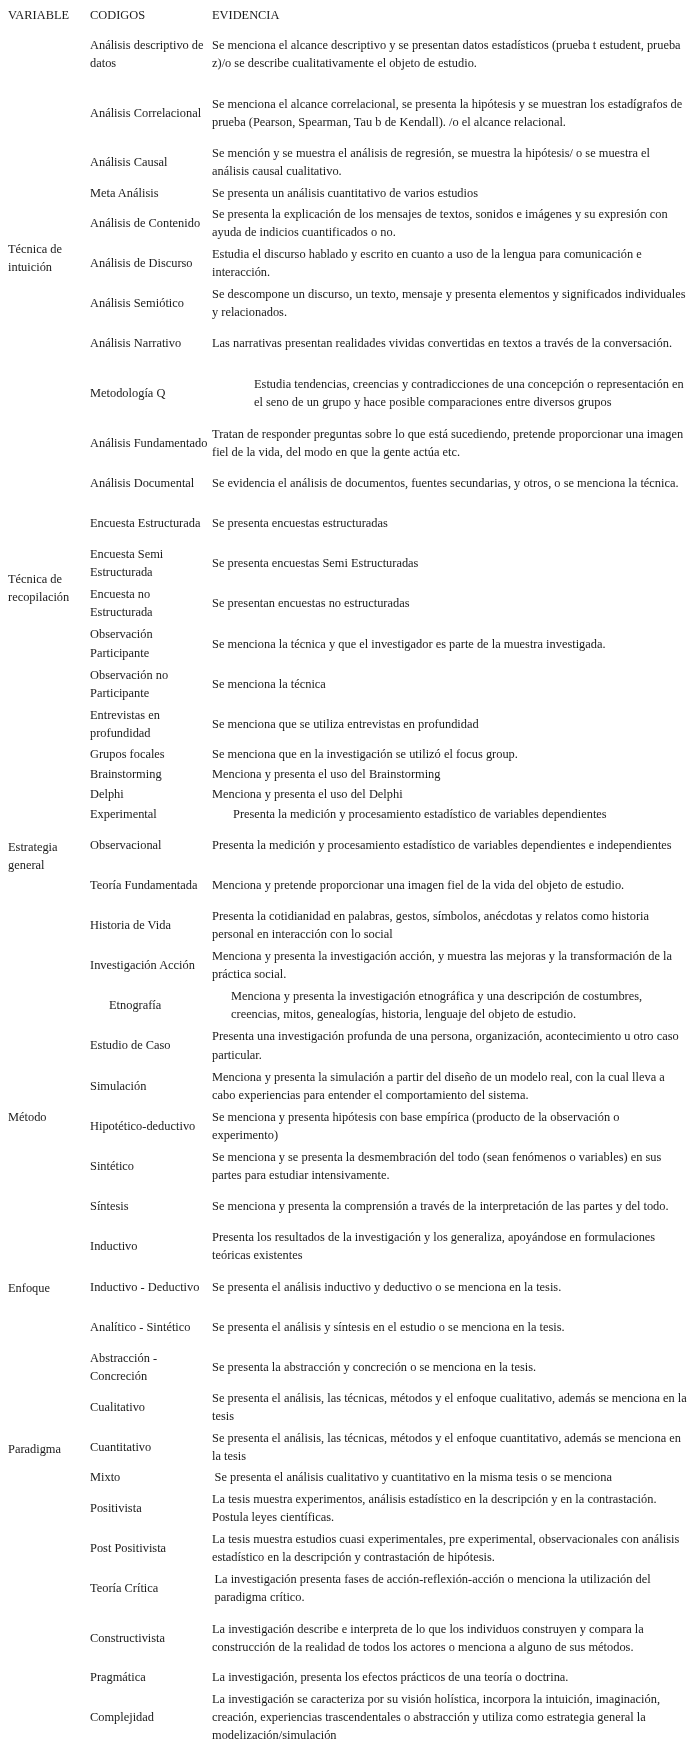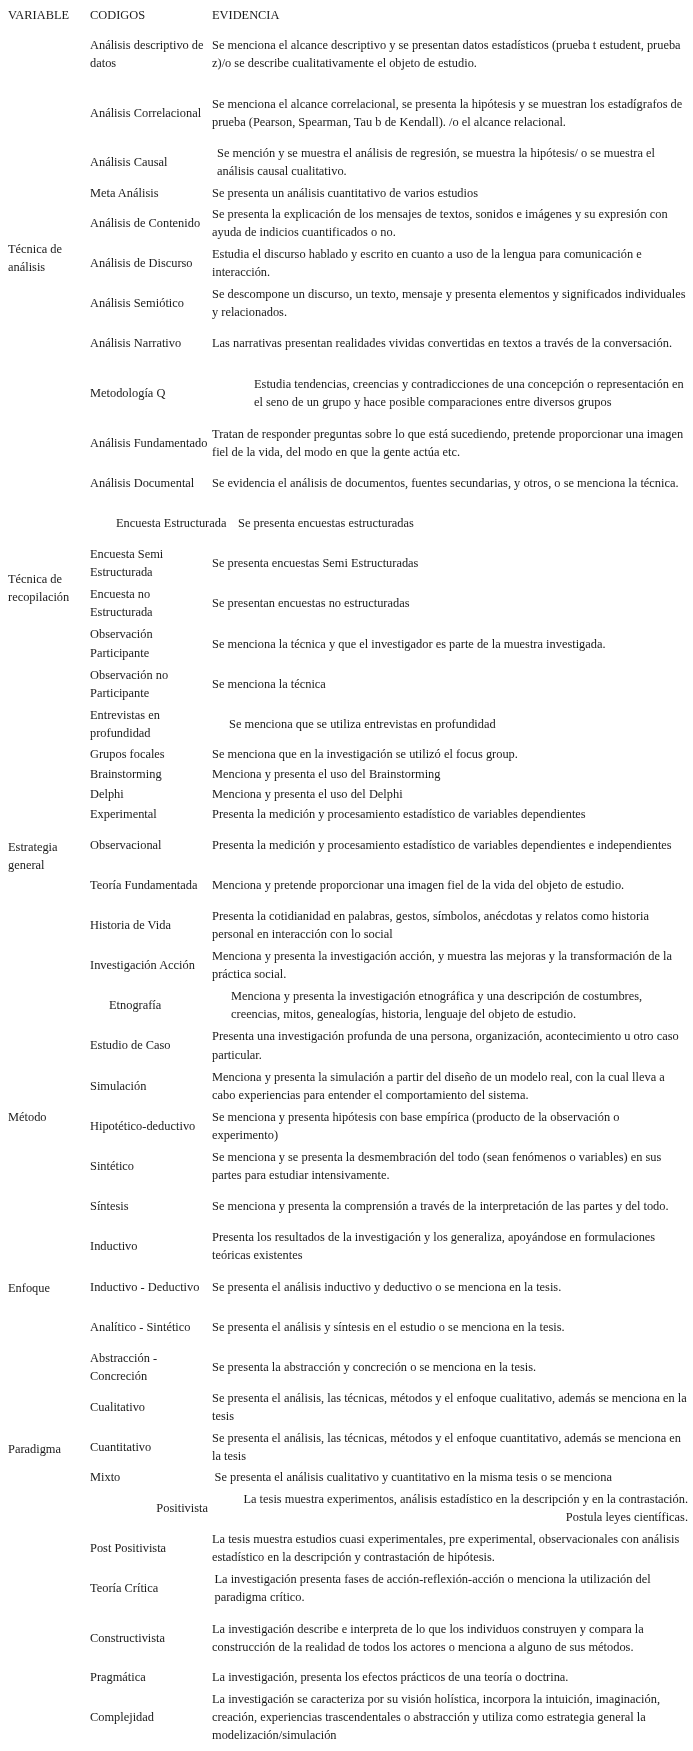"Análisis Causal" div.row { justify-content: flex-end -> none }
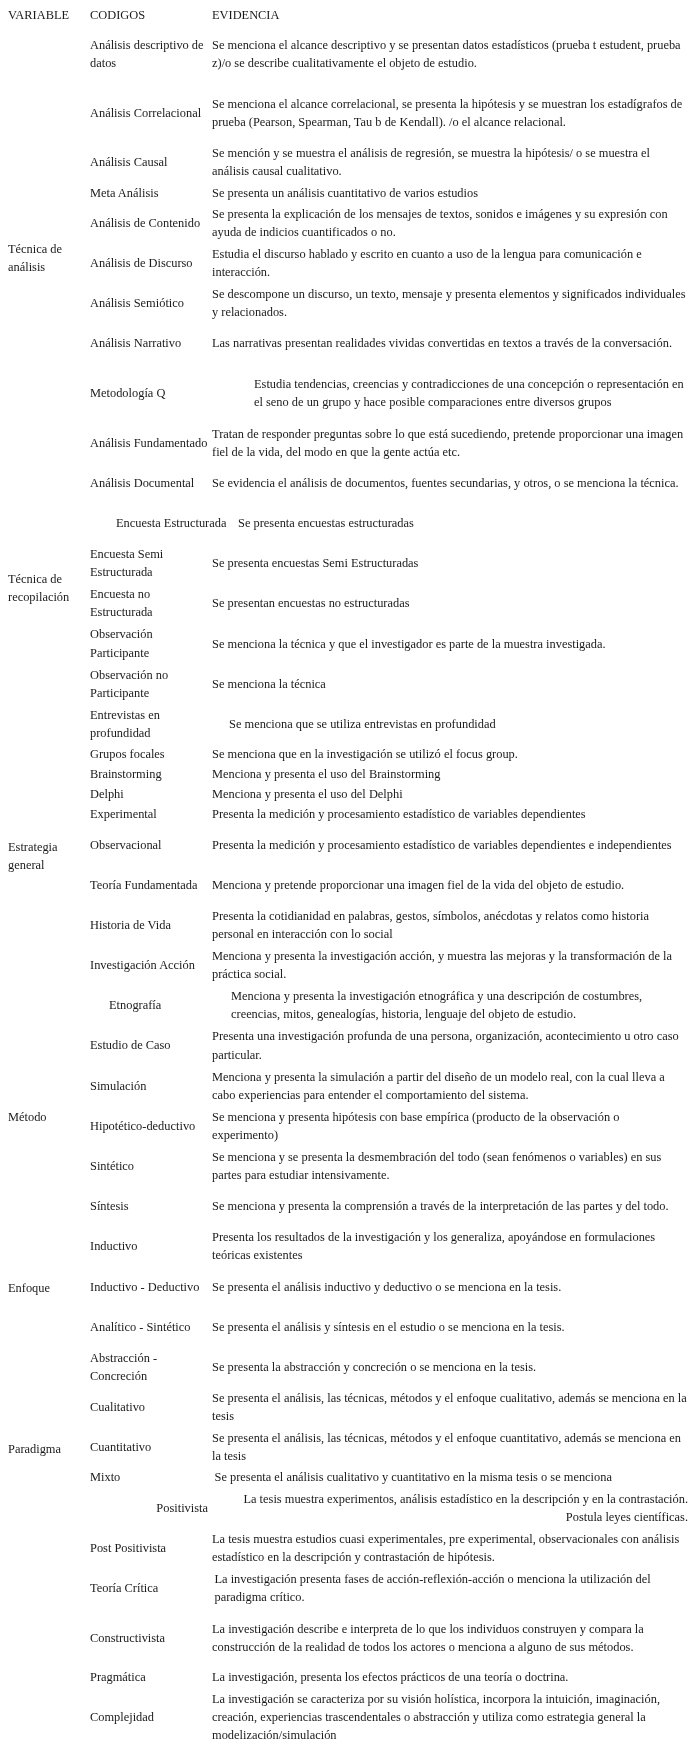"Técnica de análisis" div.var { text: análisis -> intuición }
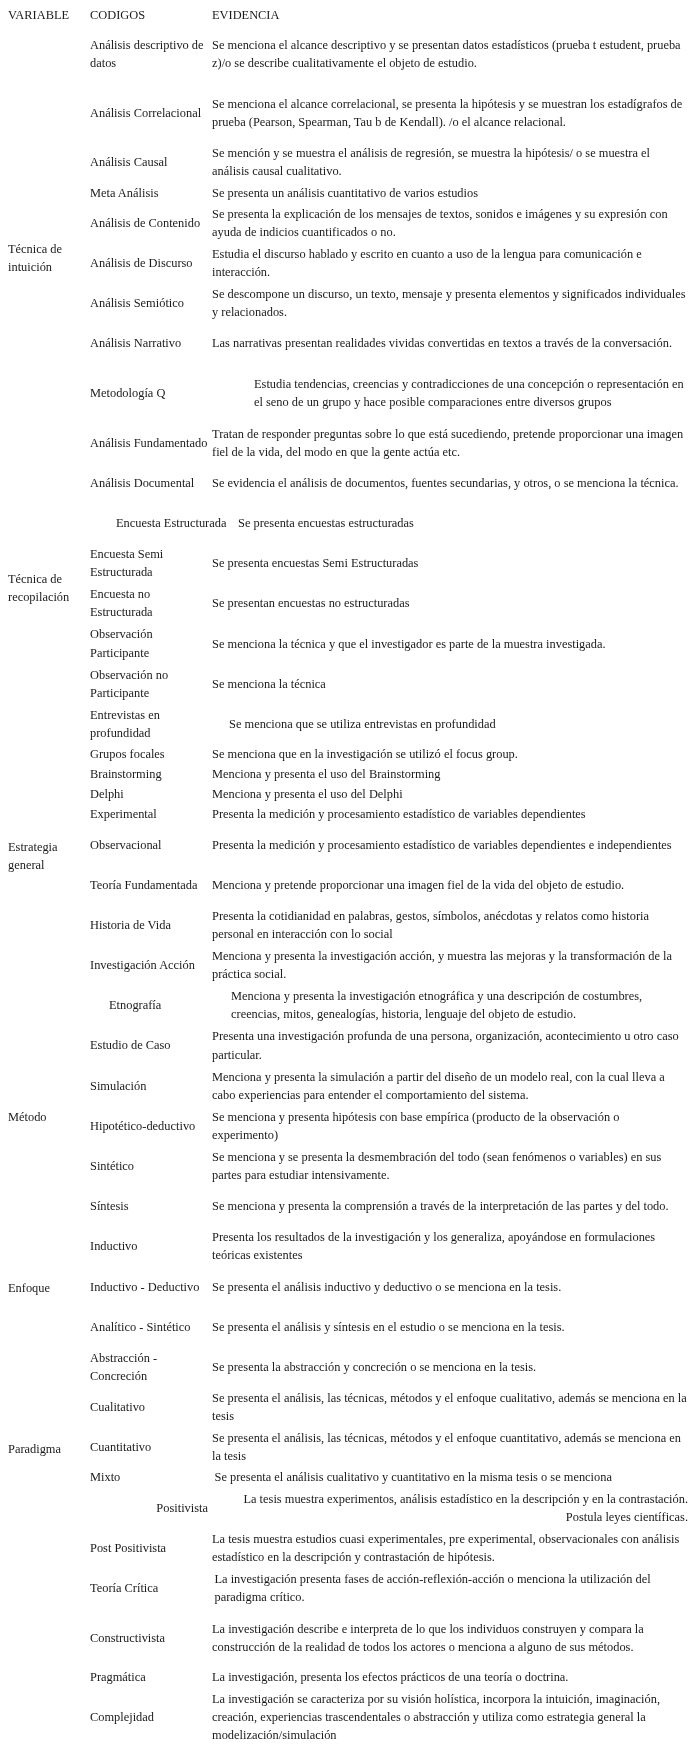"Encuesta Estructurada" div.row { margin-left: 26px -> none }
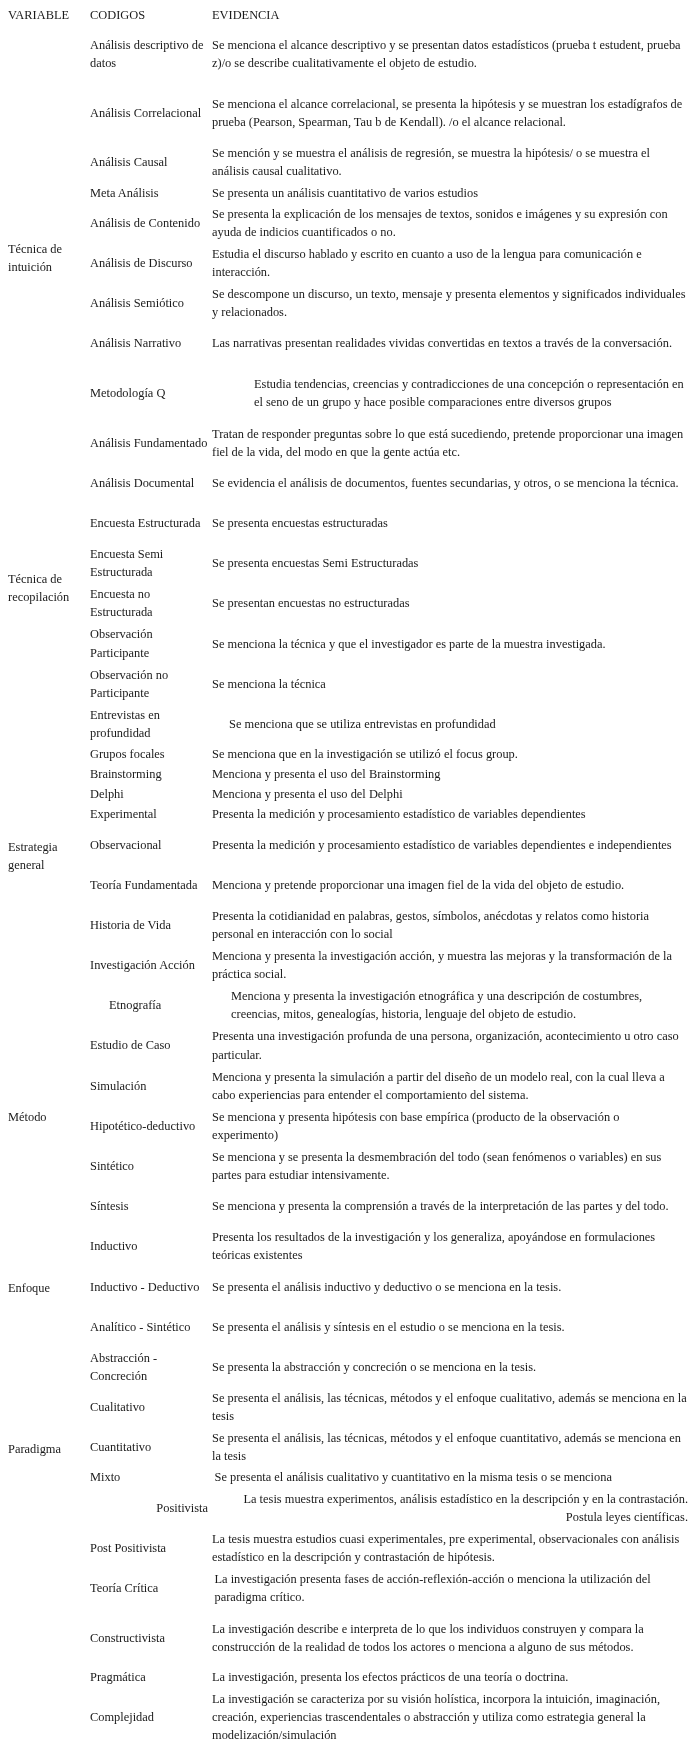"Entrevistas en profundidad" div.row { padding-left: 17px -> none }
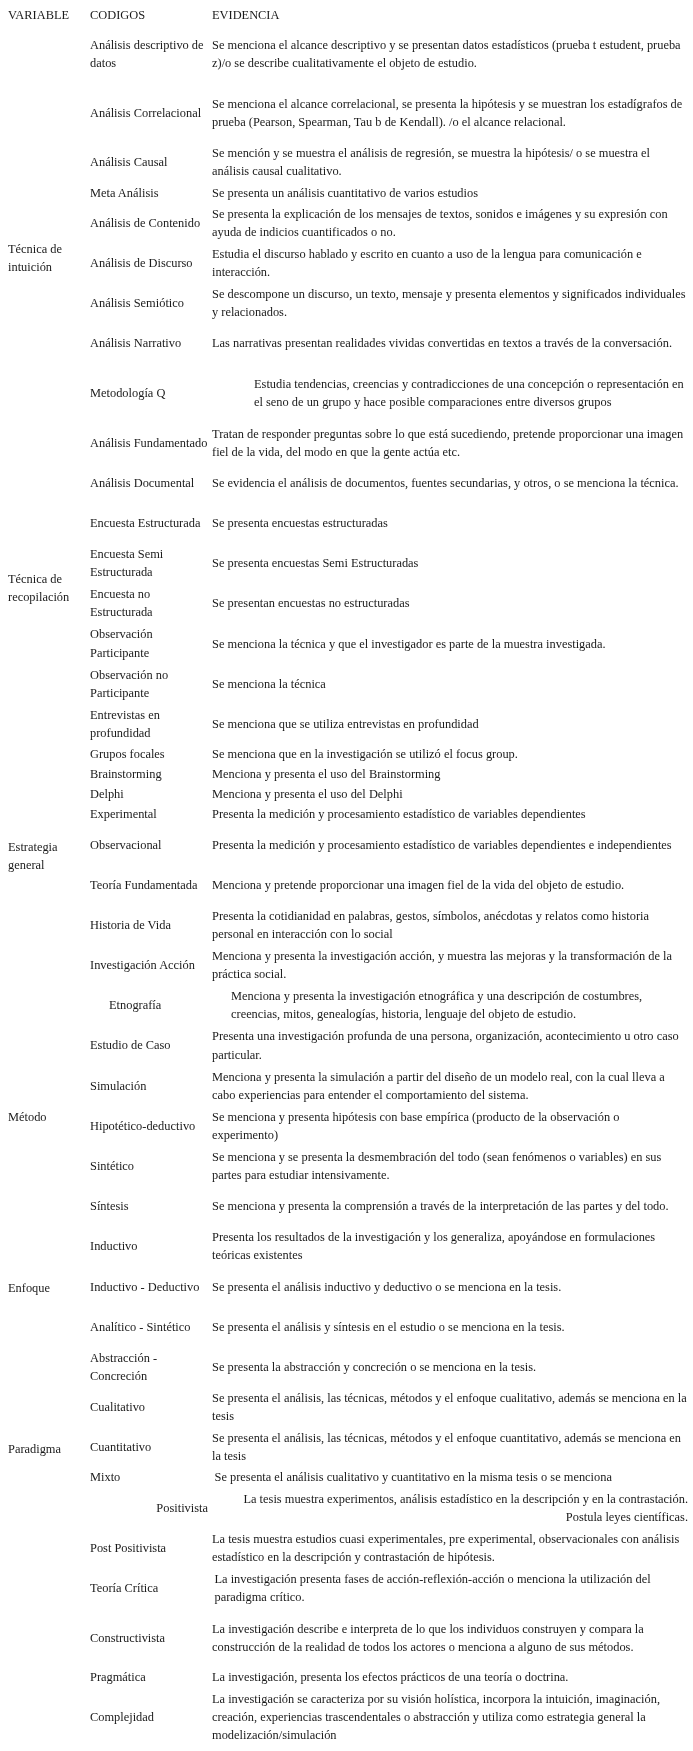"Experimental" div.row { padding-left: none -> 21px }
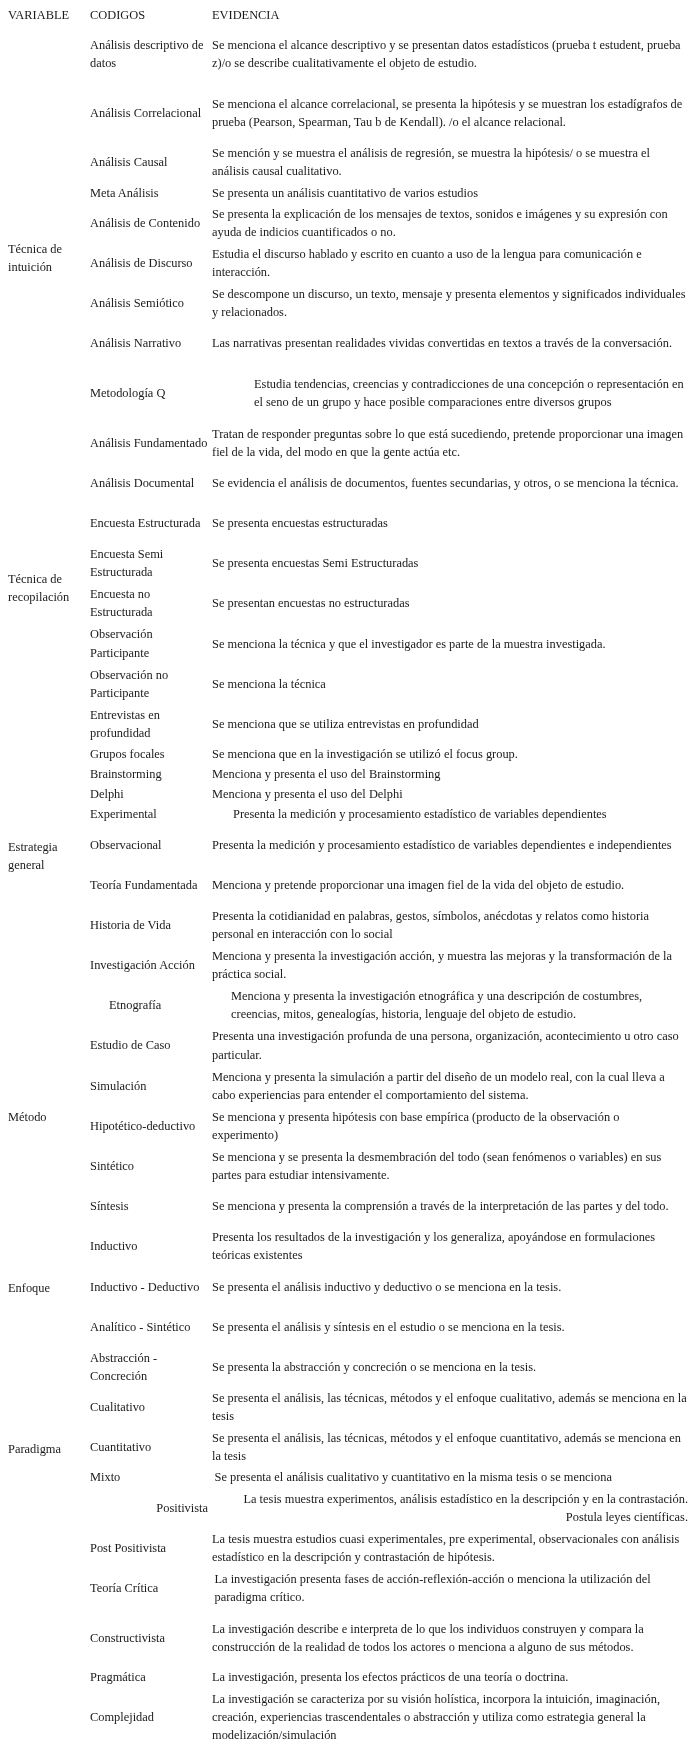"Positivista" div.row { text-align: right -> none }
